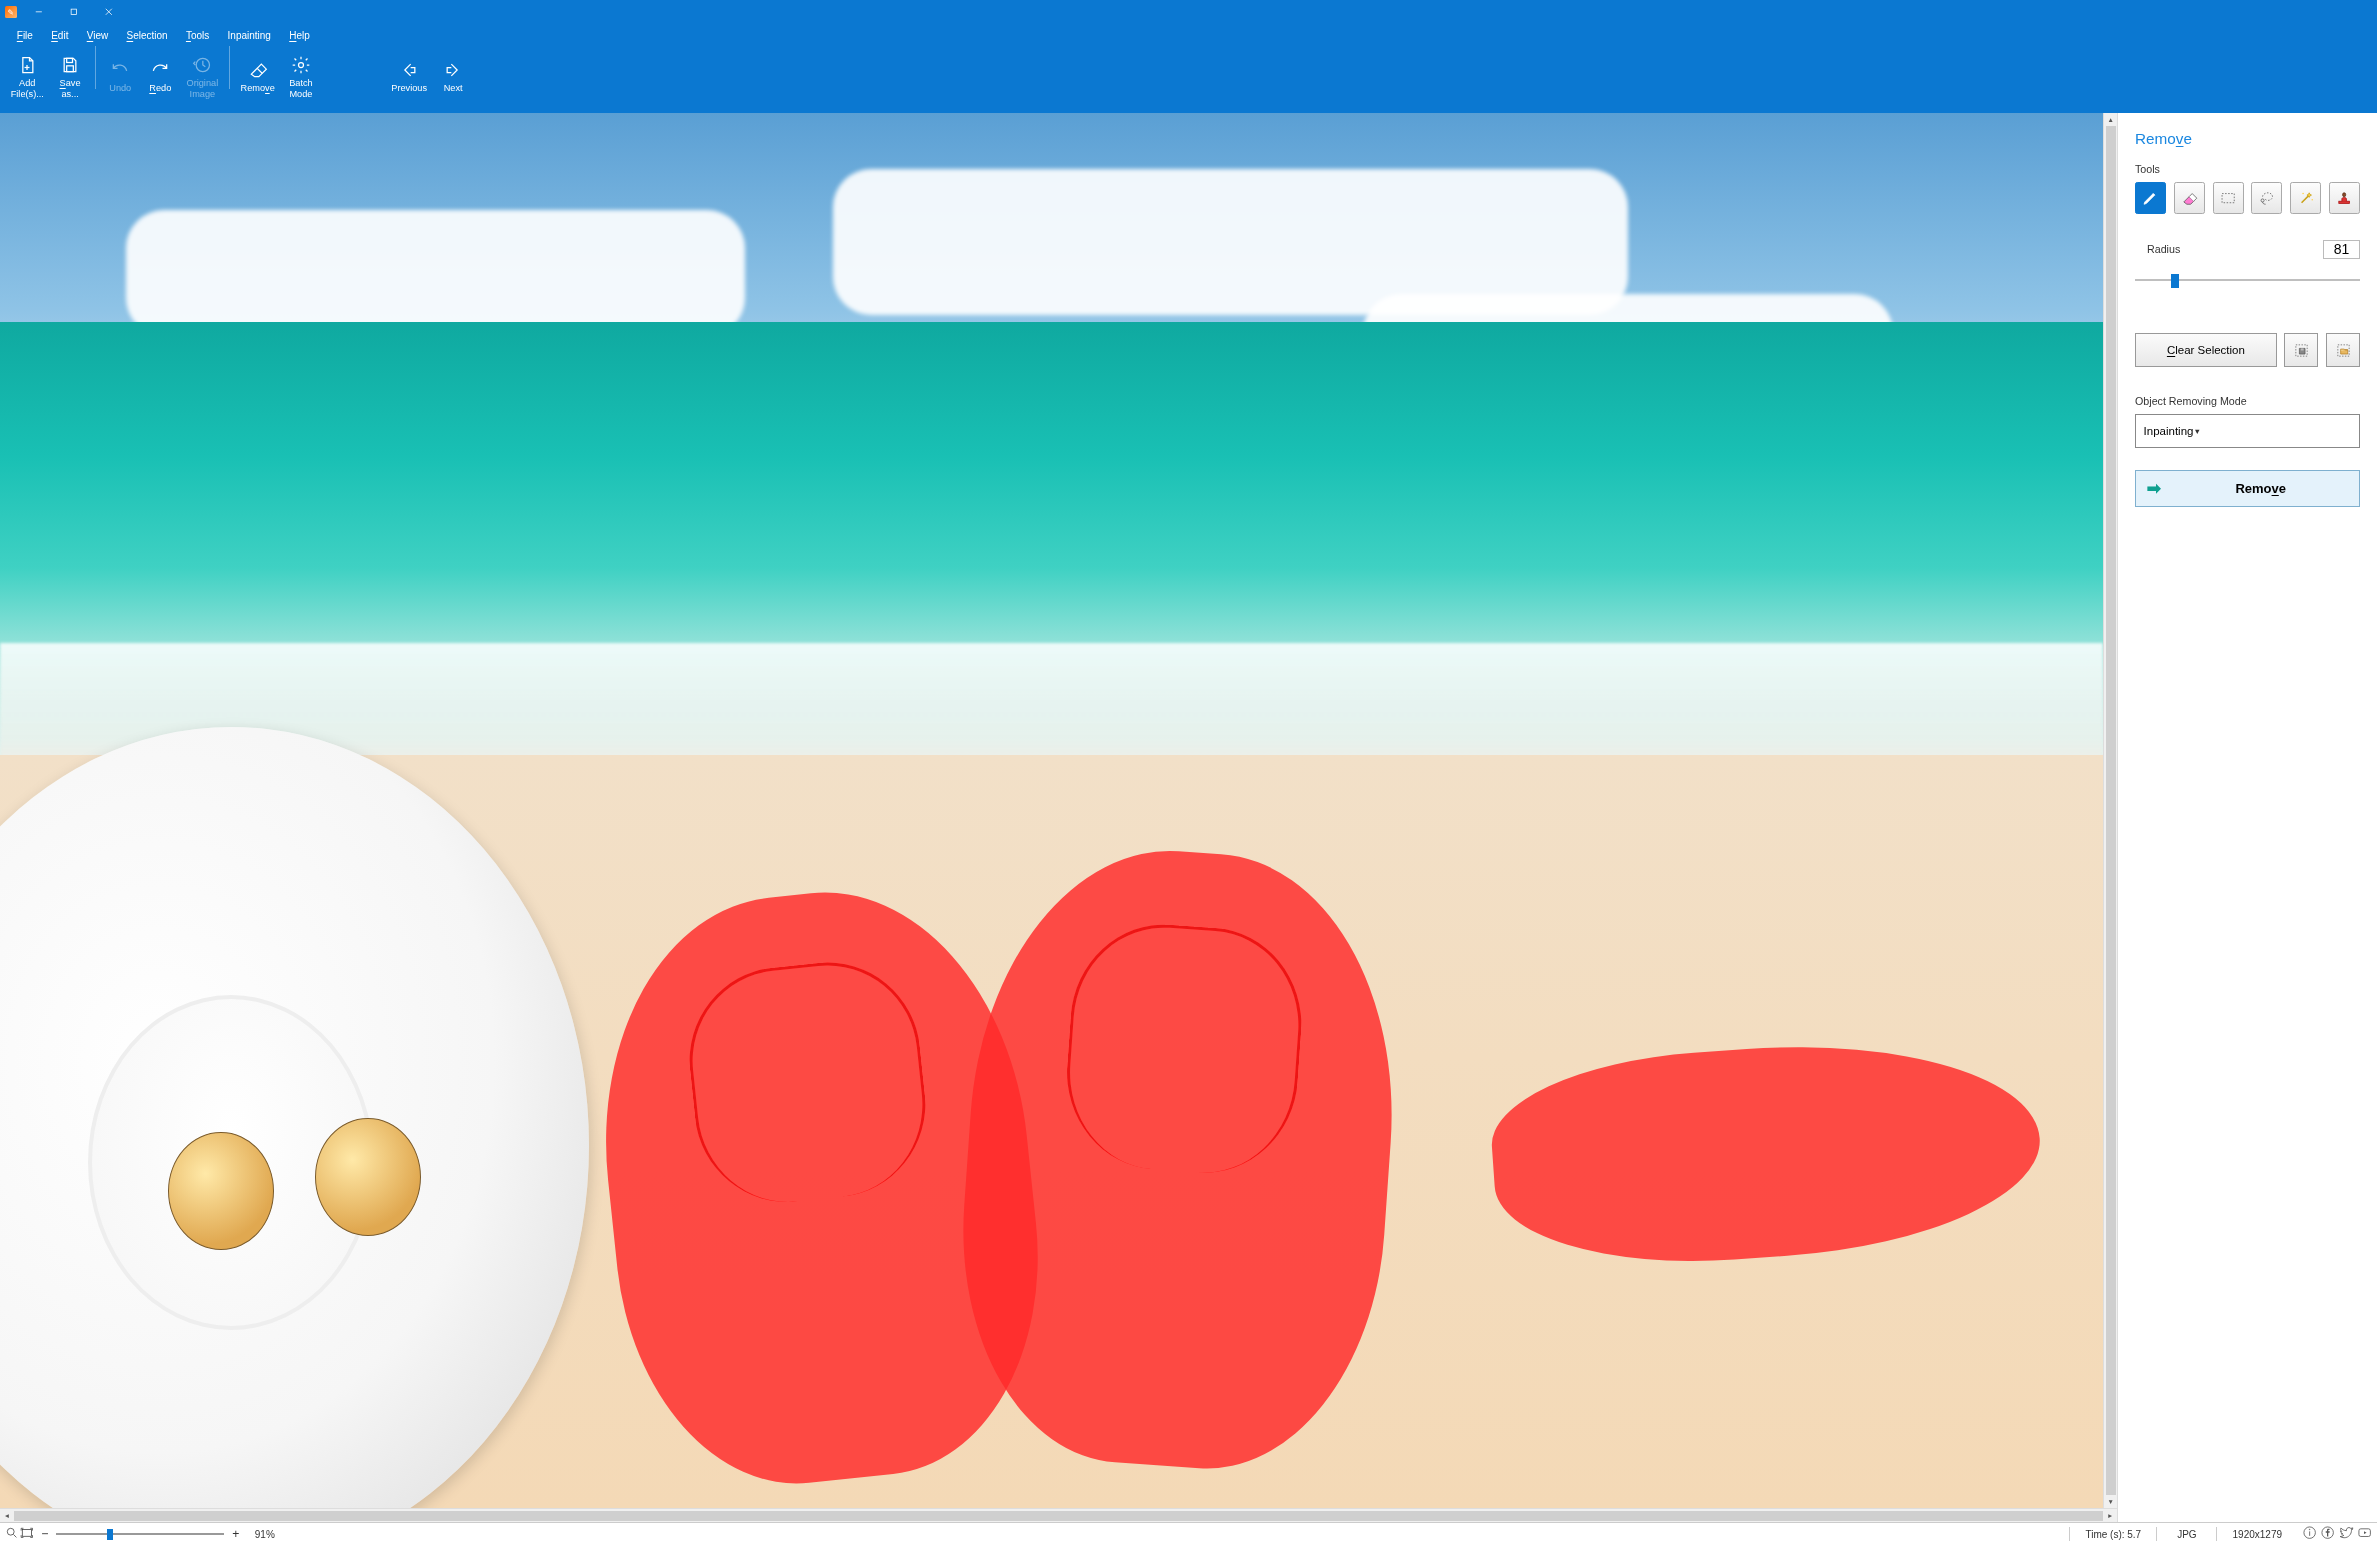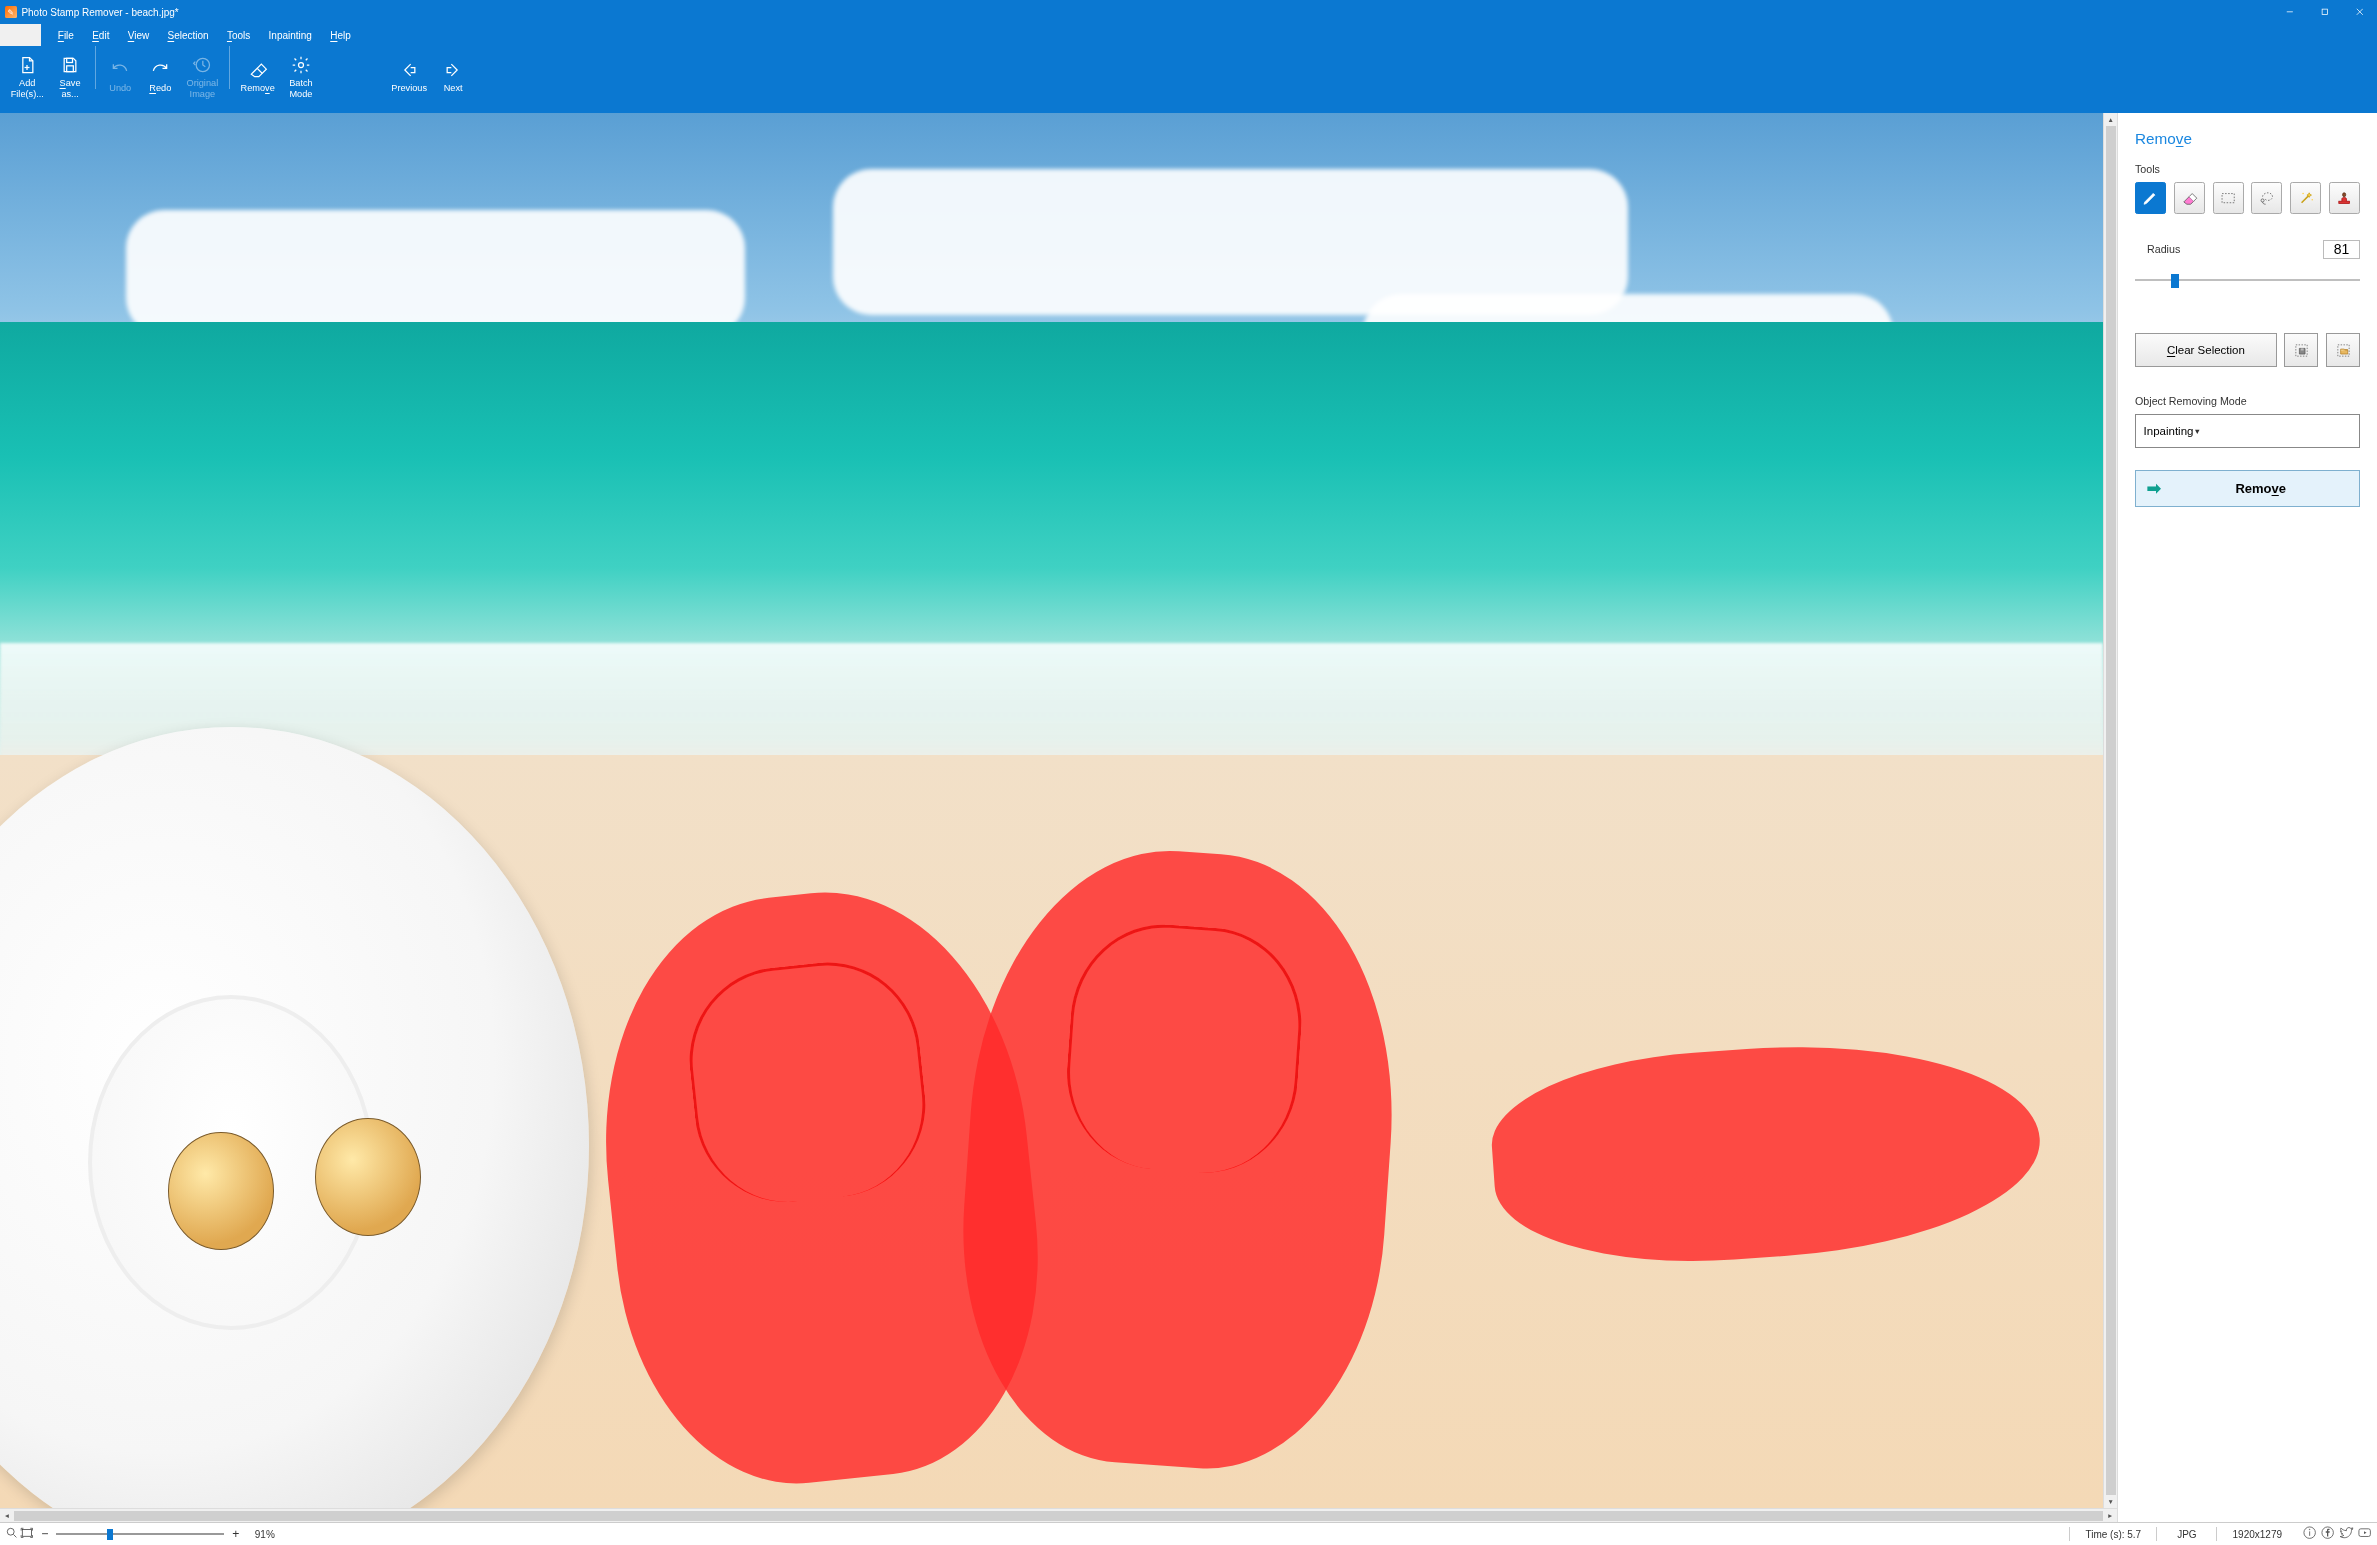"Photo Stamp Remover - beach.jpg*" span.title { html: <span>Photo Stamp Remover - beach.jpg*</span> -> none }
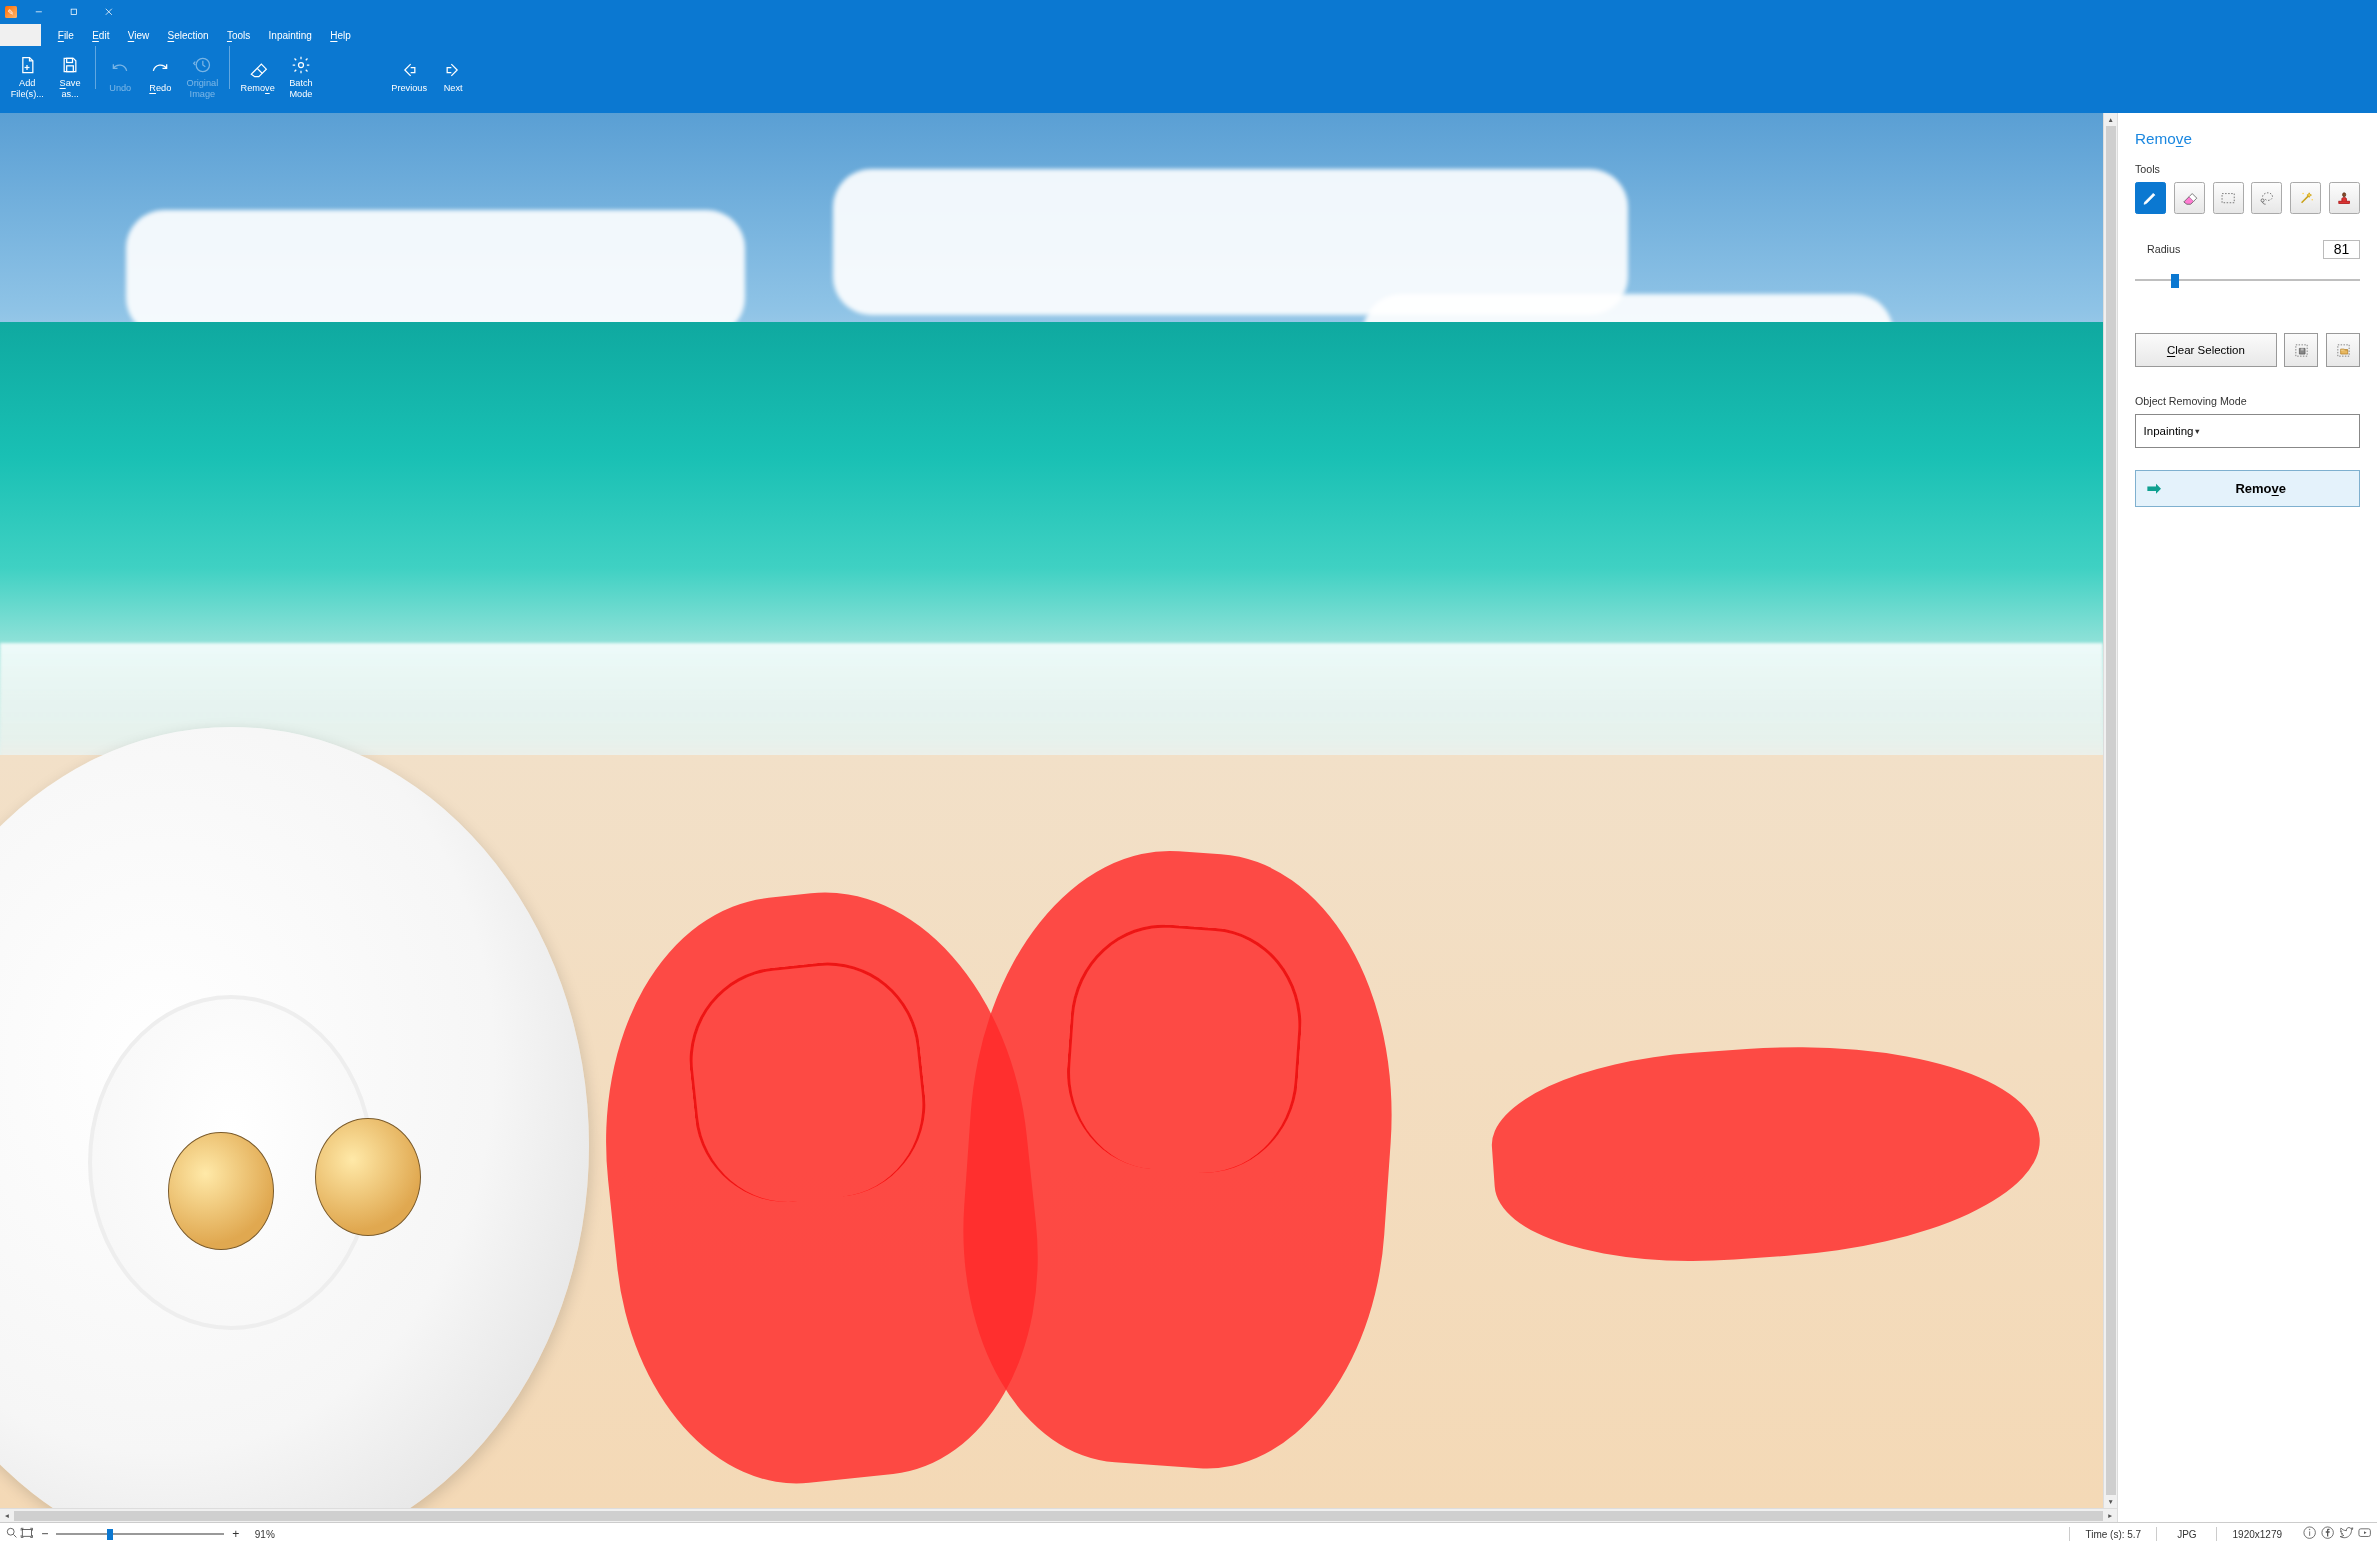"File" .menubar { margin-left: 41px -> none }
